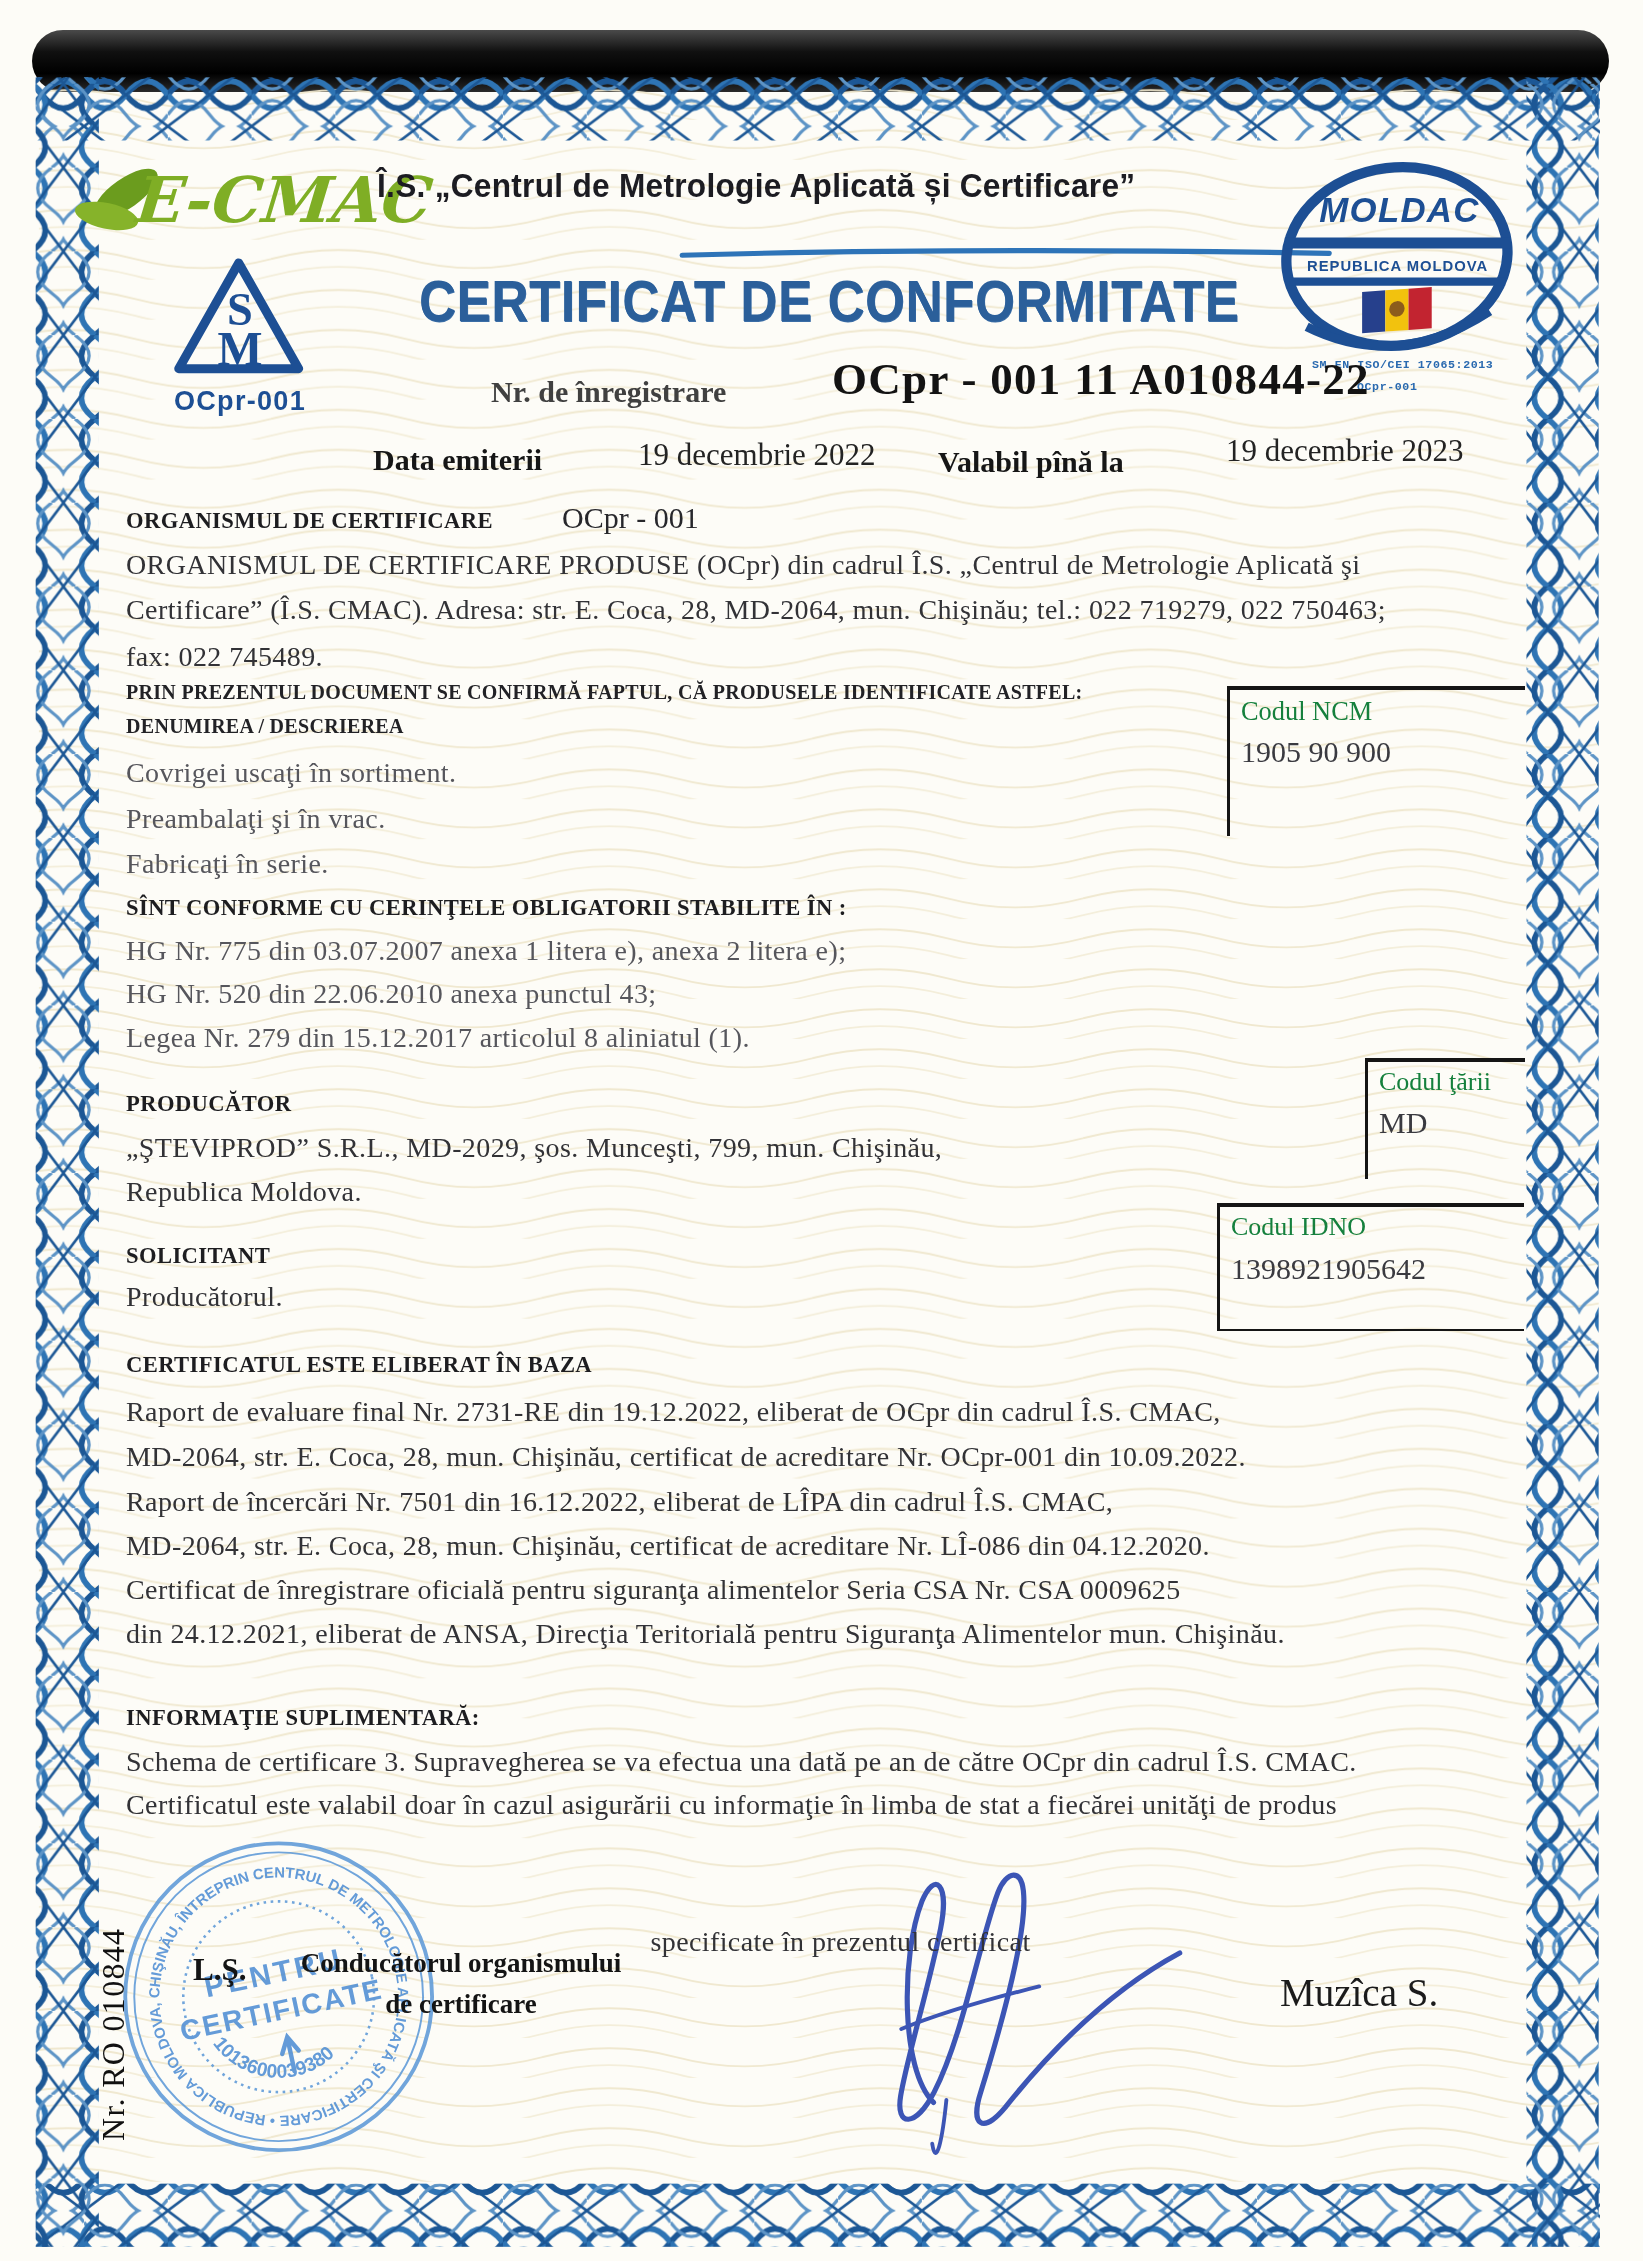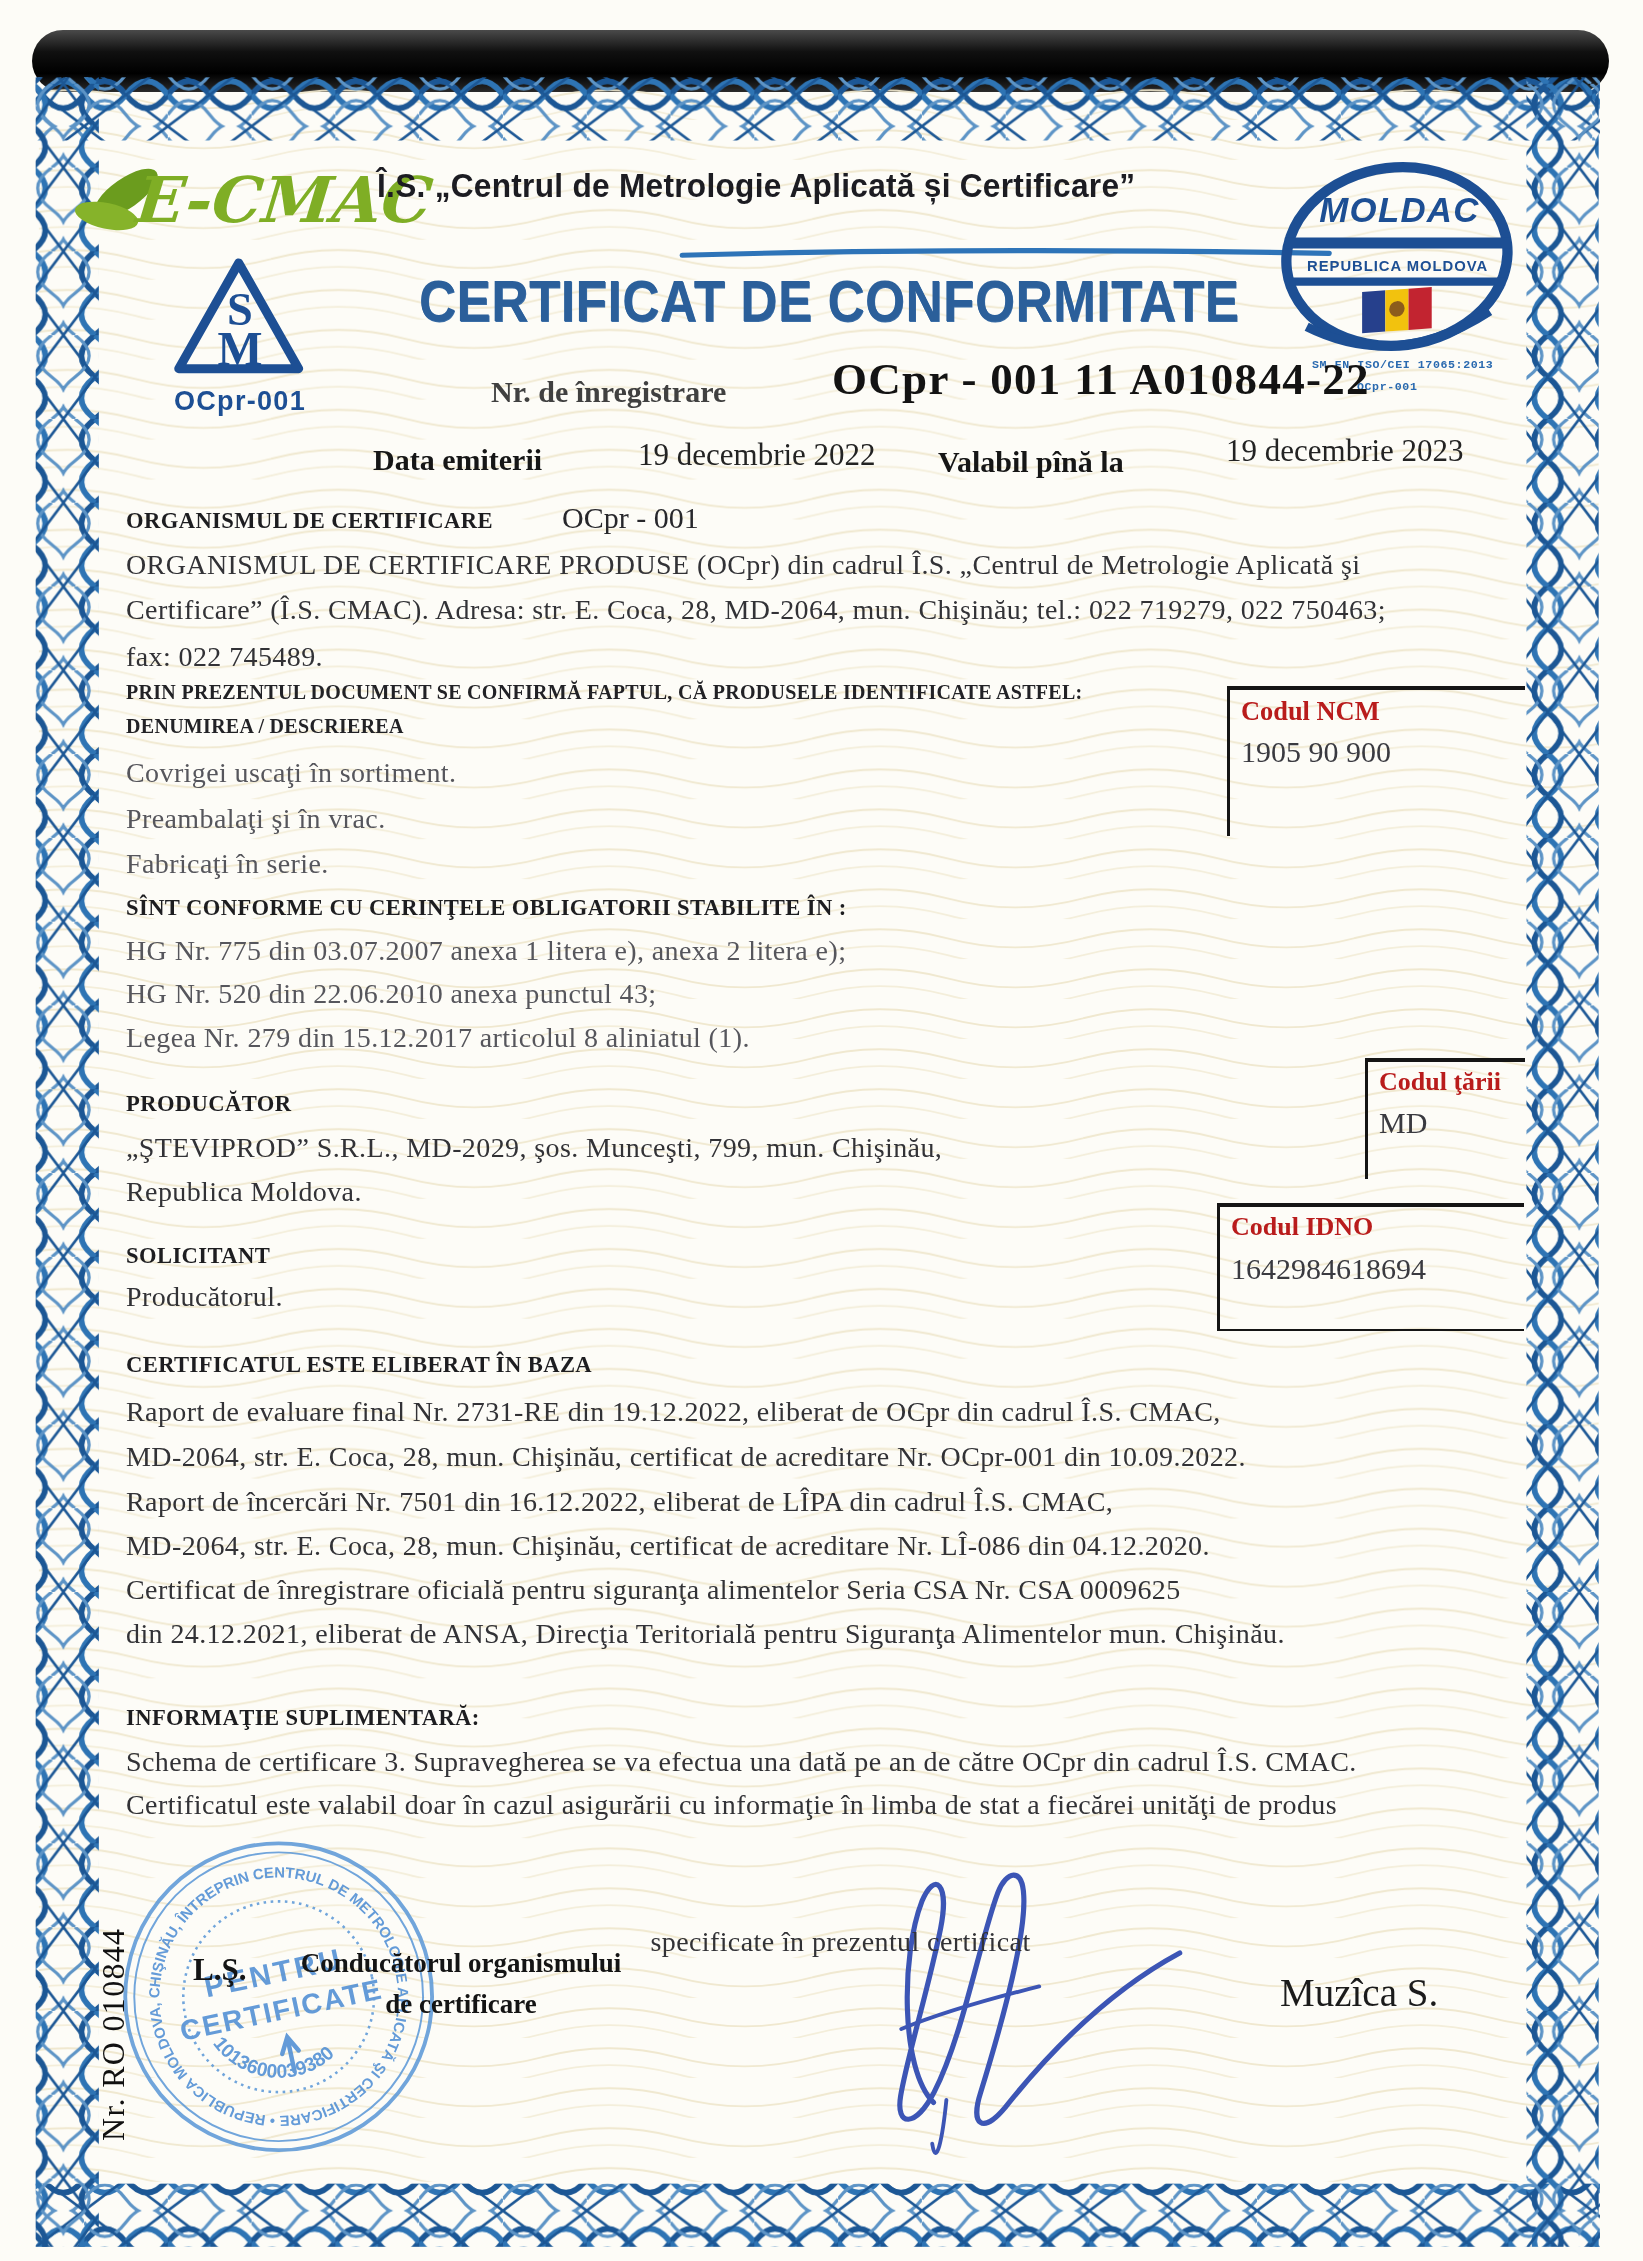"Codul NCM" .boxlabel { color: #b91c1c -> #15803d; font-weight: bold -> normal }
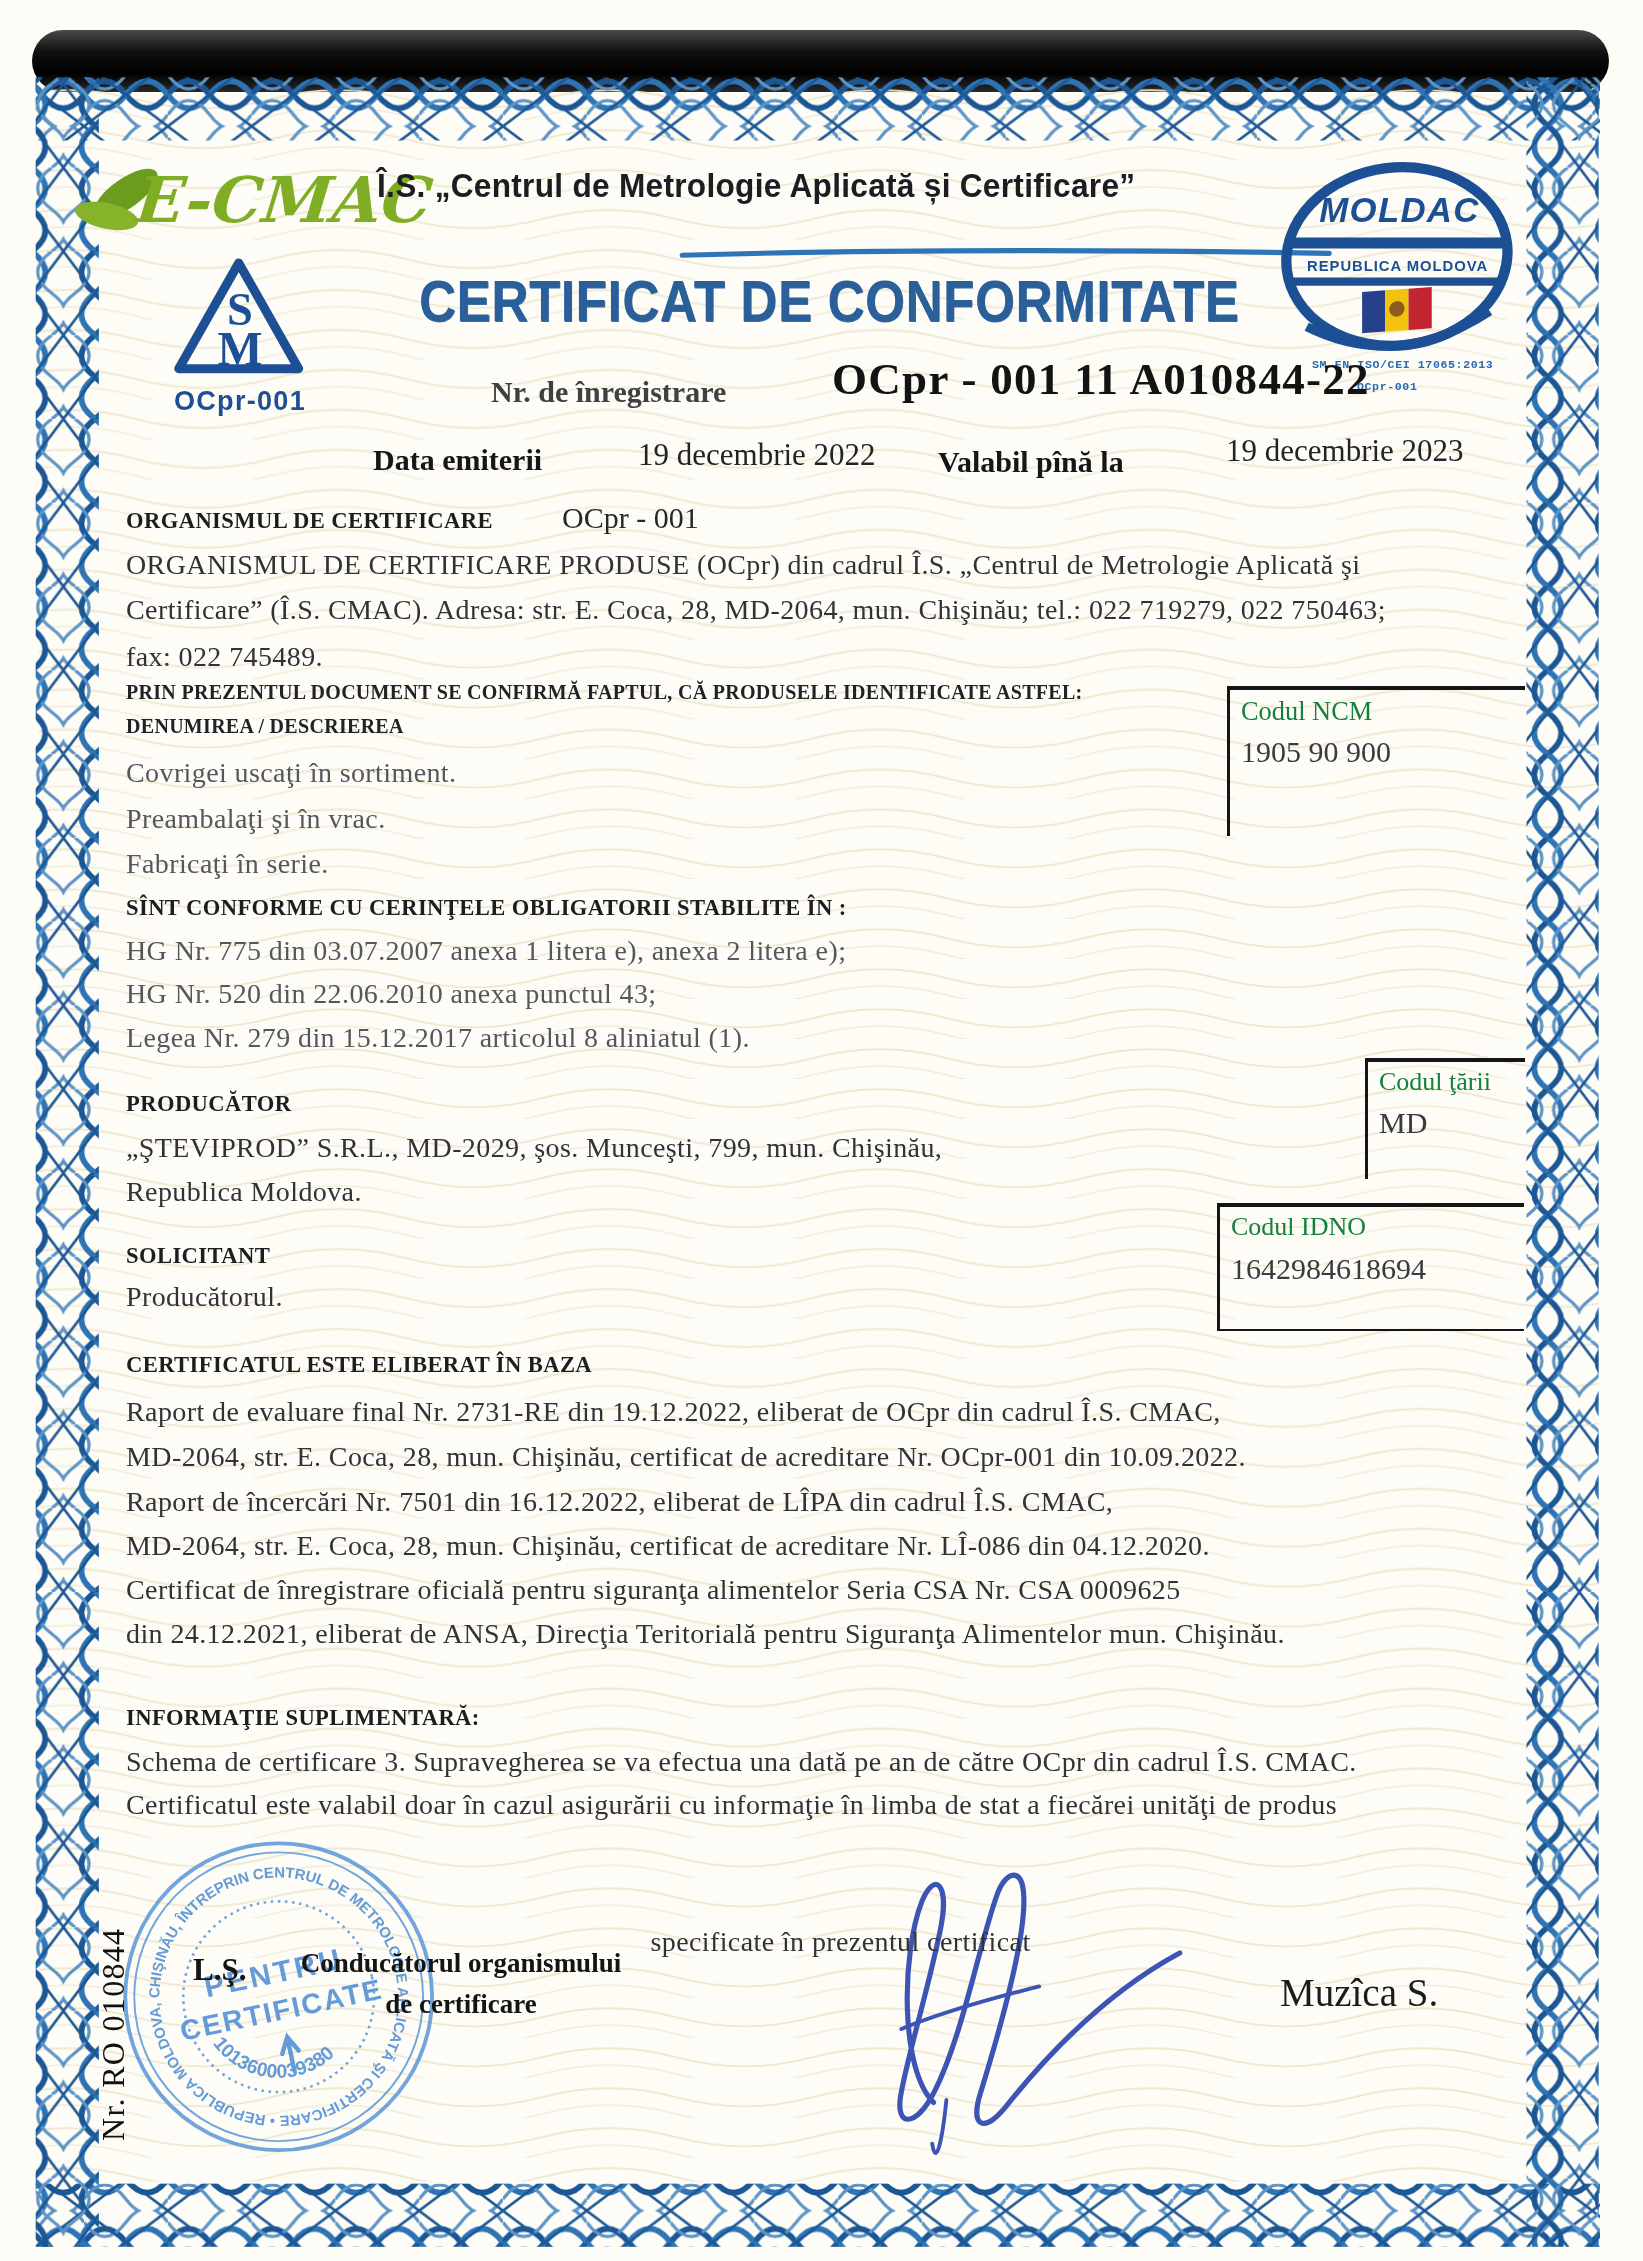"1642984618694" div.txt { text: 1642984618694 -> 1398921905642 }
